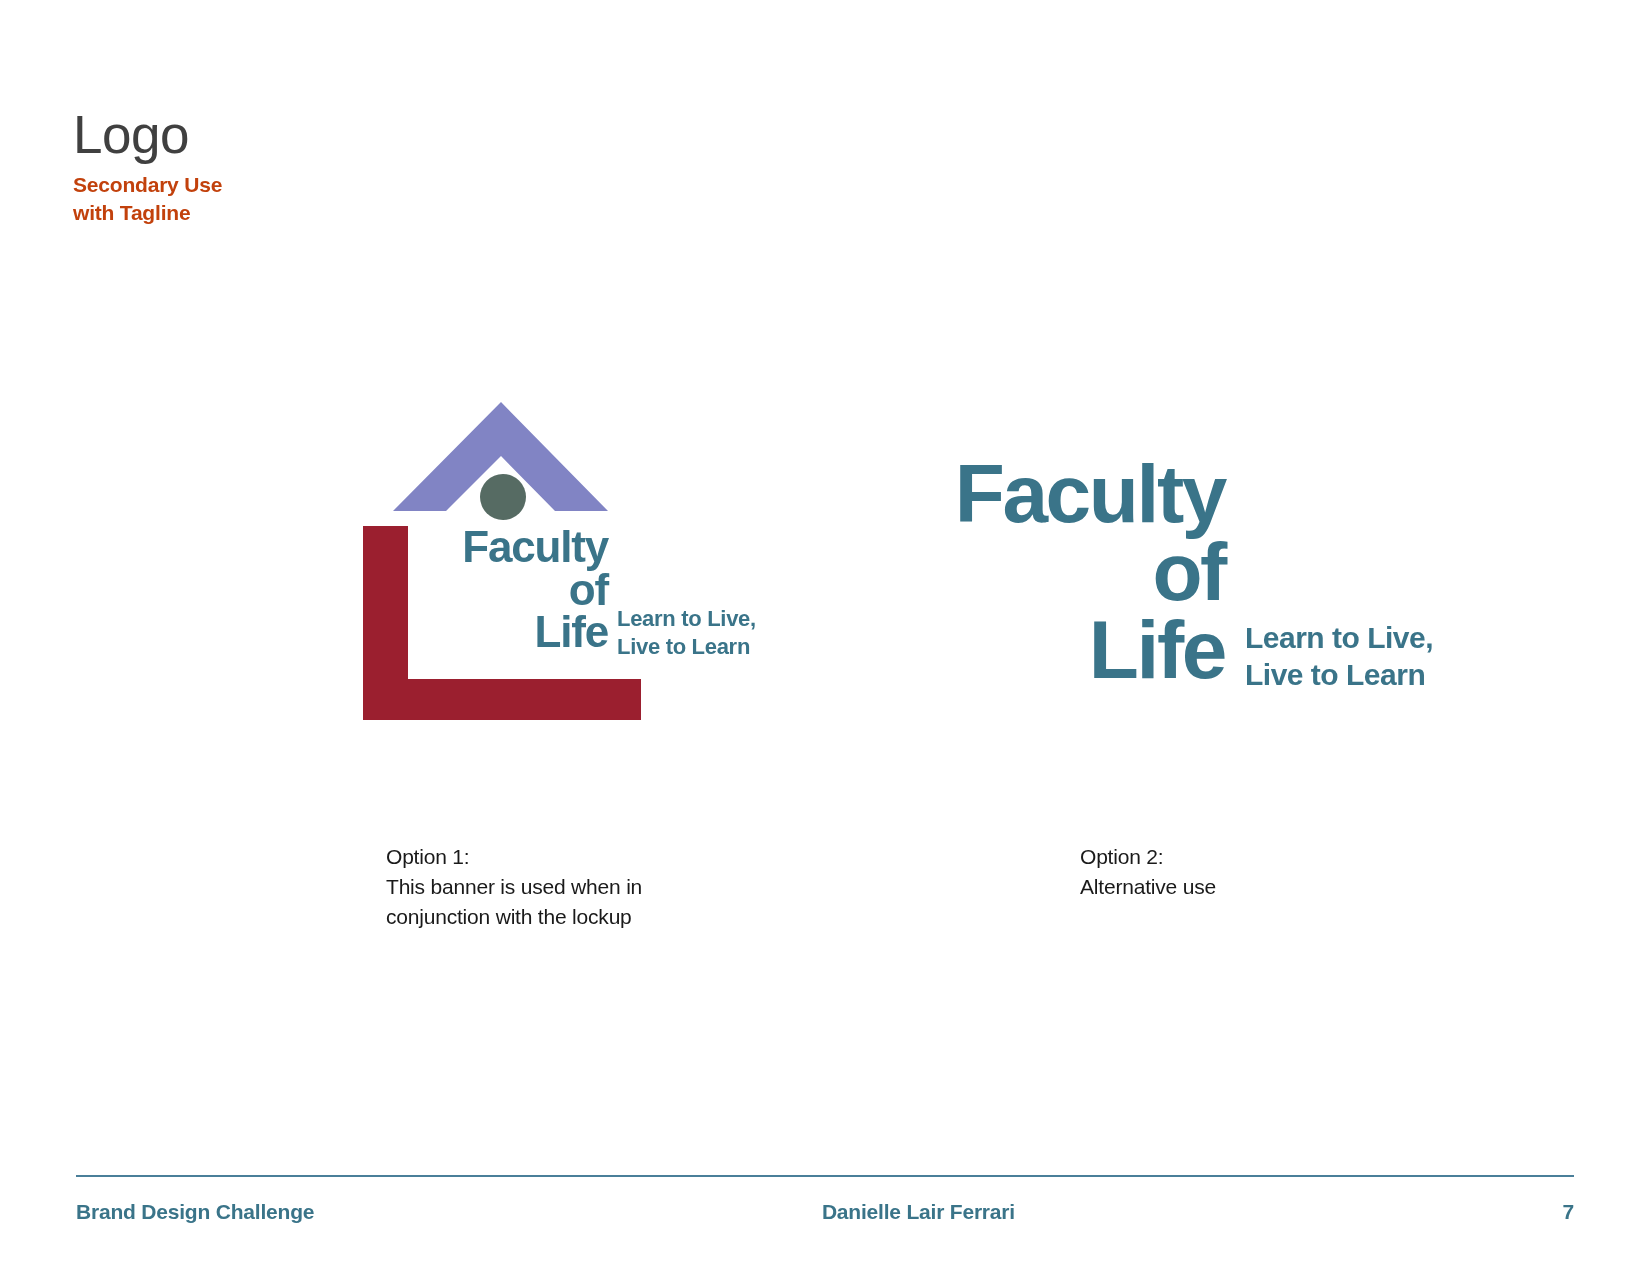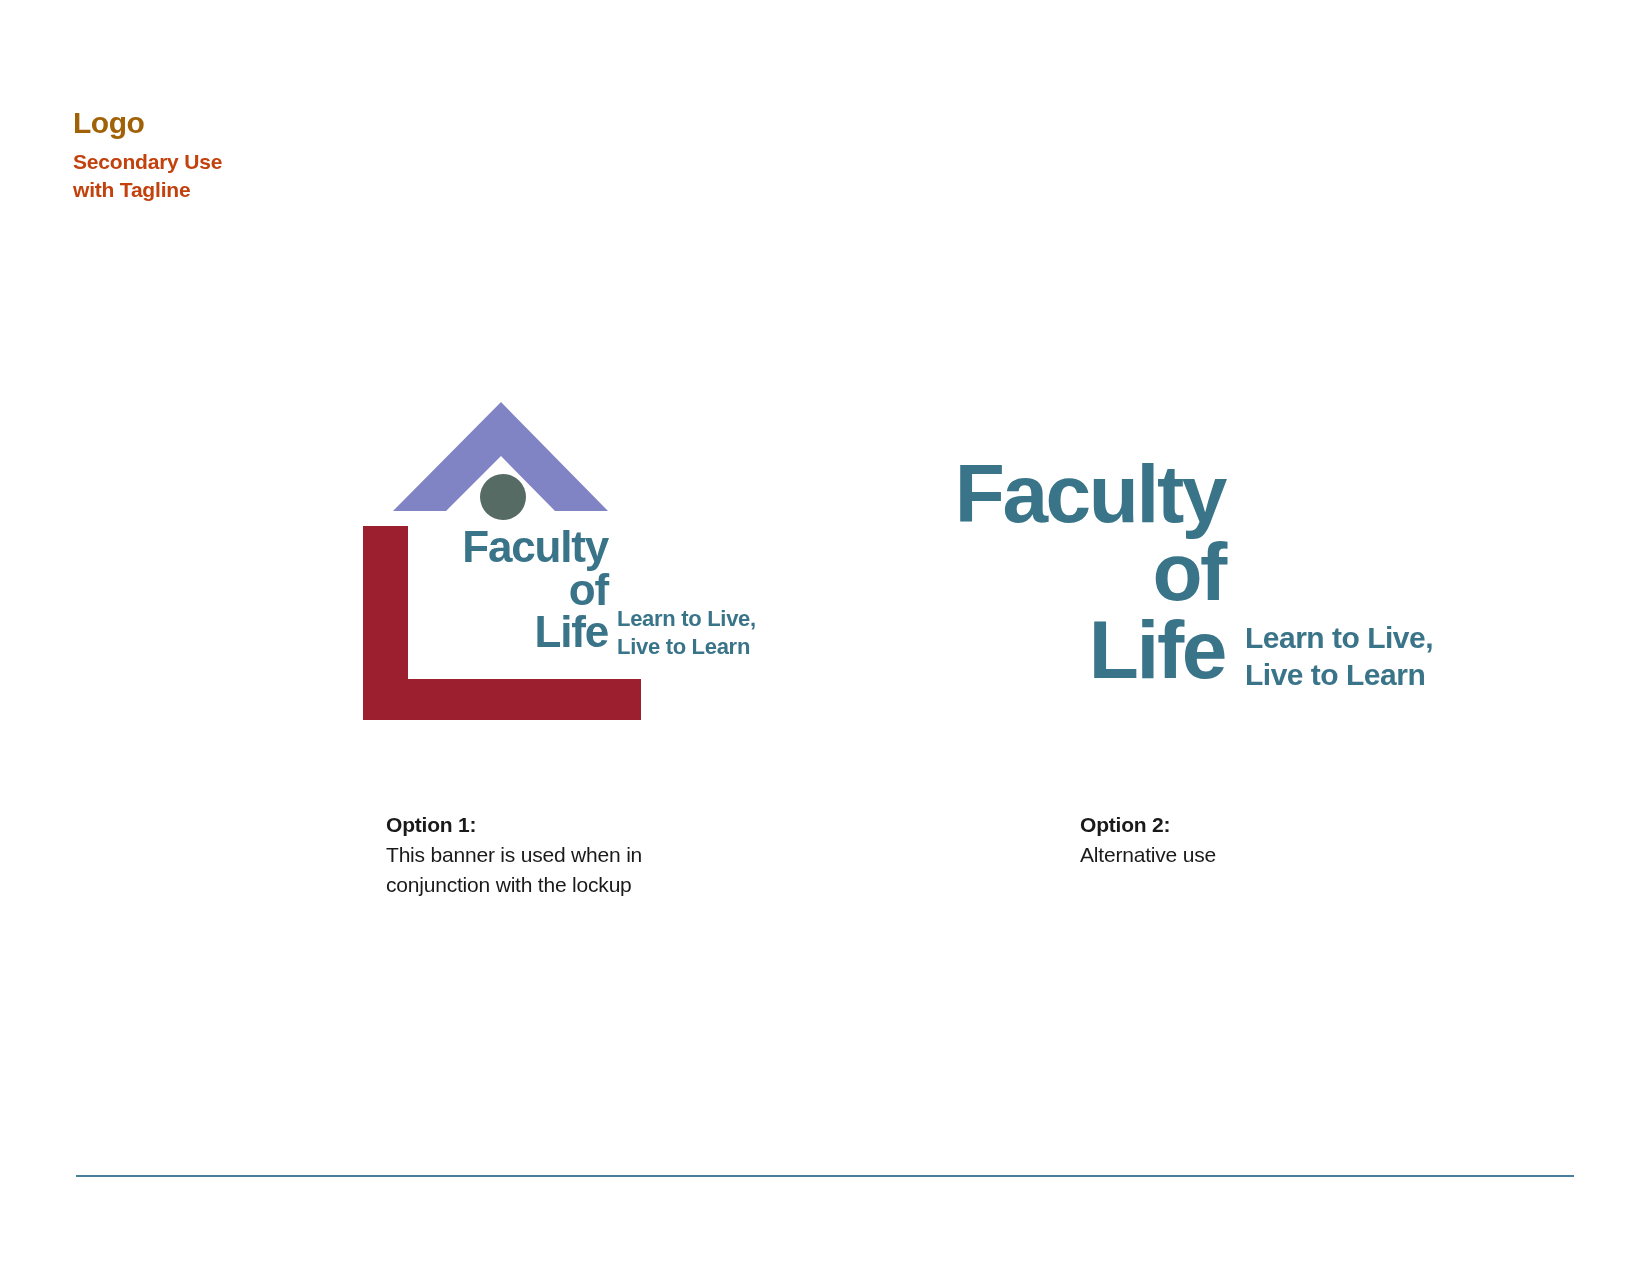"Logo" .header-title { color: #a16207 -> #404040; font-size: 30px -> 53px; font-weight: bold -> normal }
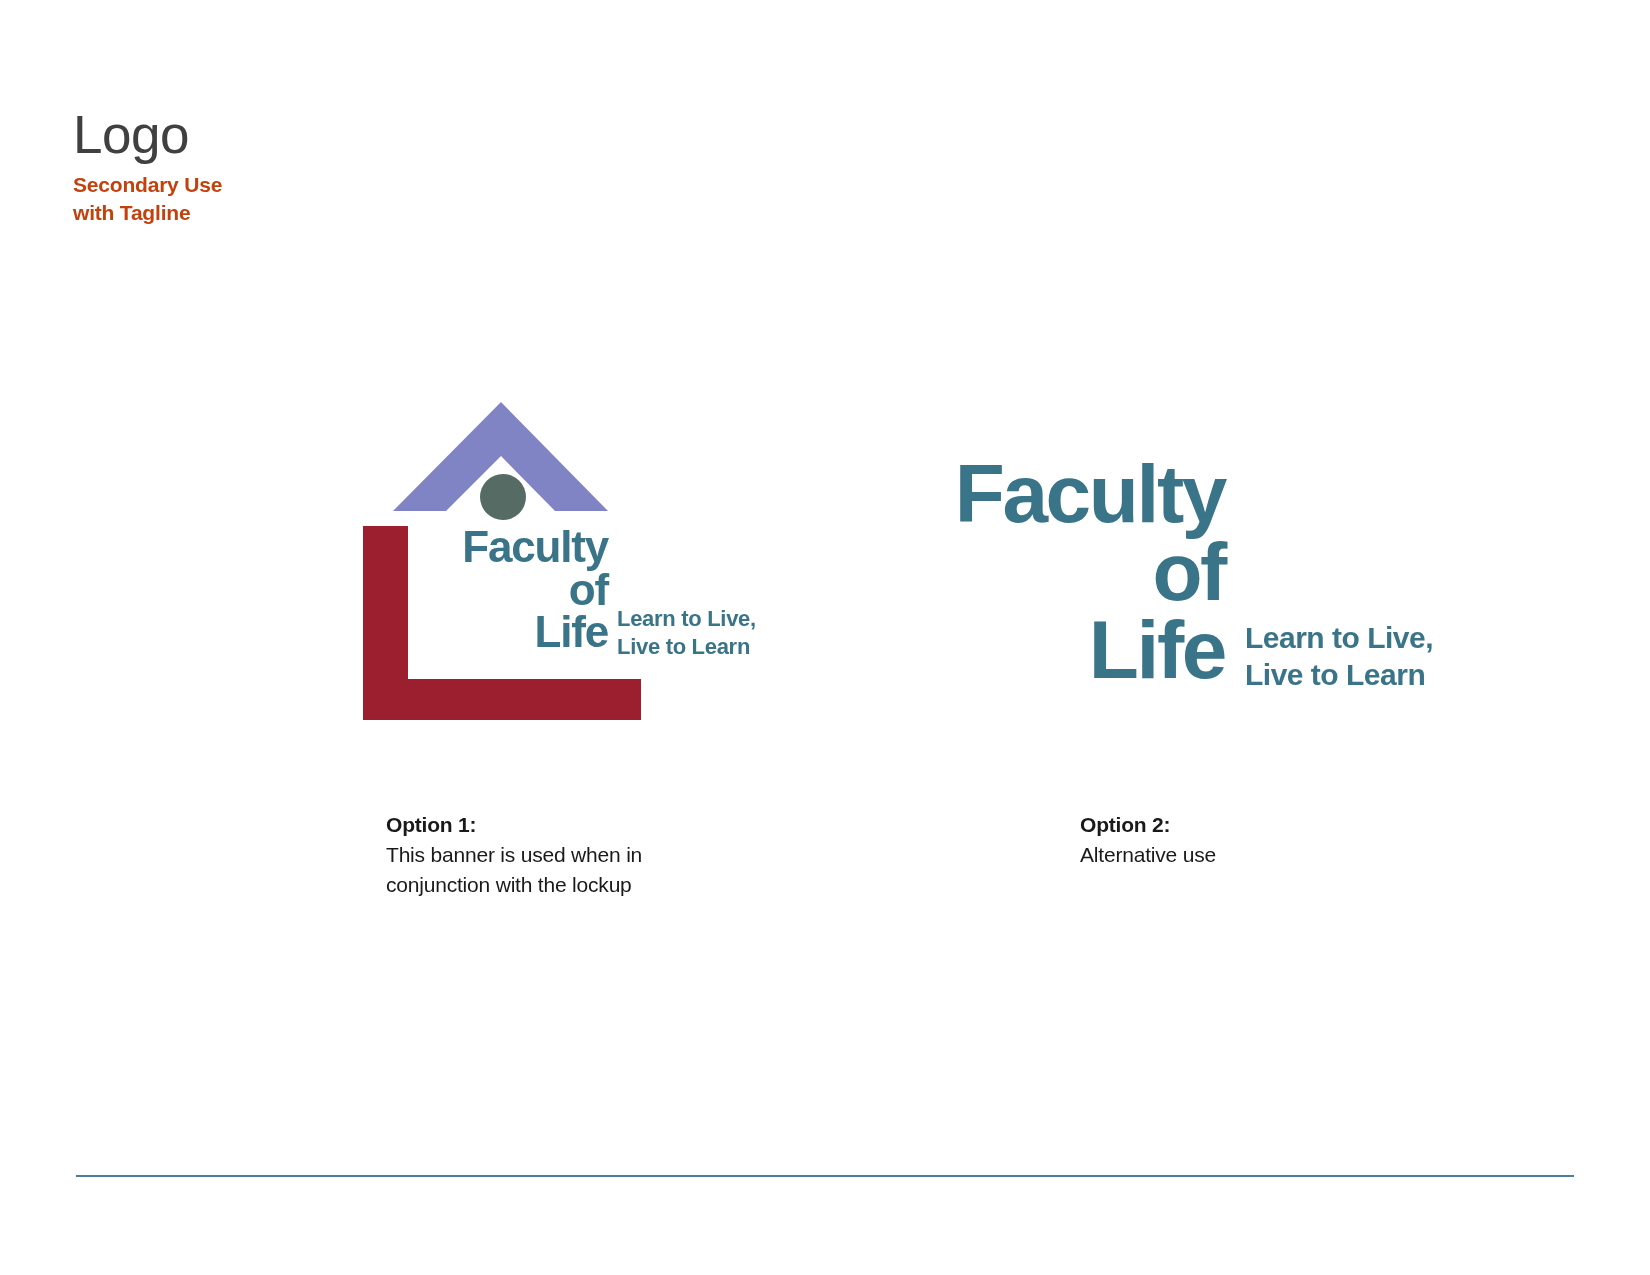"Option 1:" .caption-title { font-weight: bold -> normal; margin-top: none -> 32px }
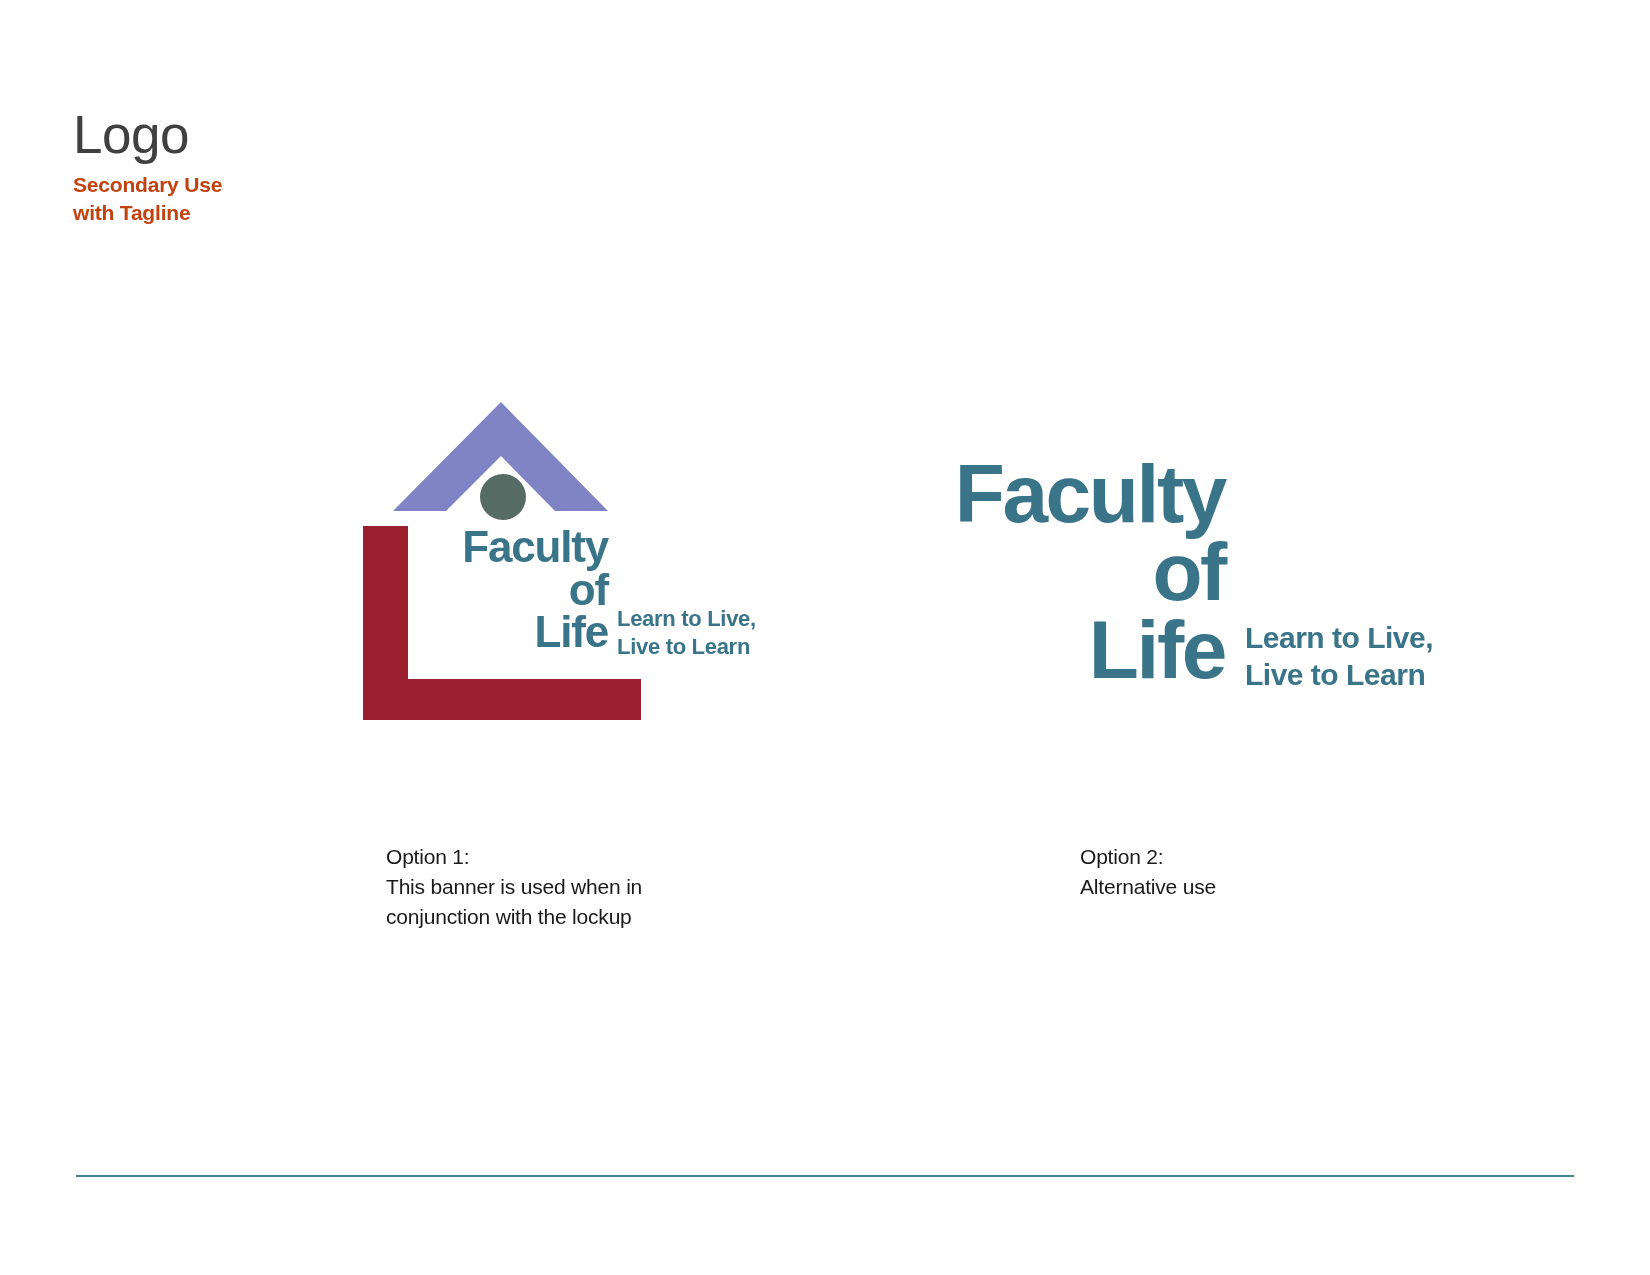"Brand Design Challenge" div.footer { html: none -> <div> <div>Brand Design Challenge</div> <div>Danielle Lair Ferrari</div> <div>7</div> </div> }
